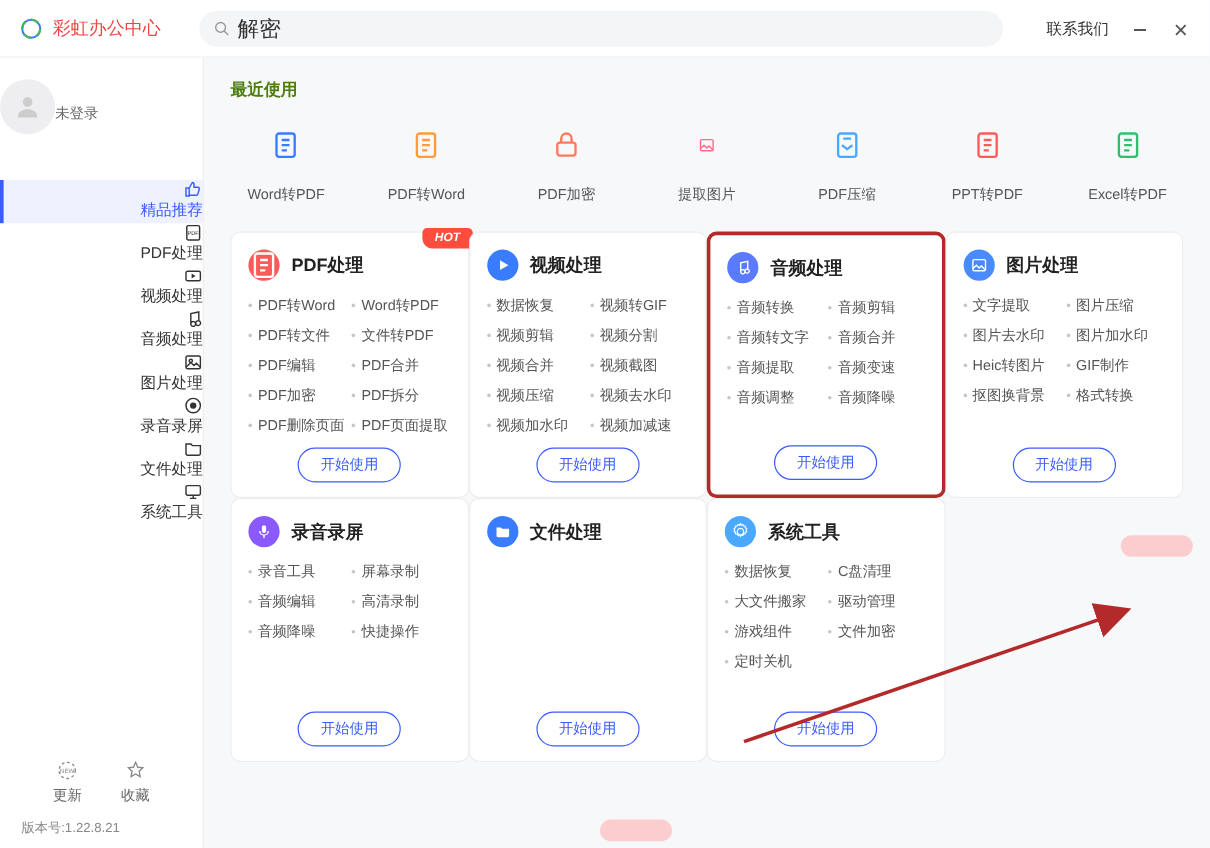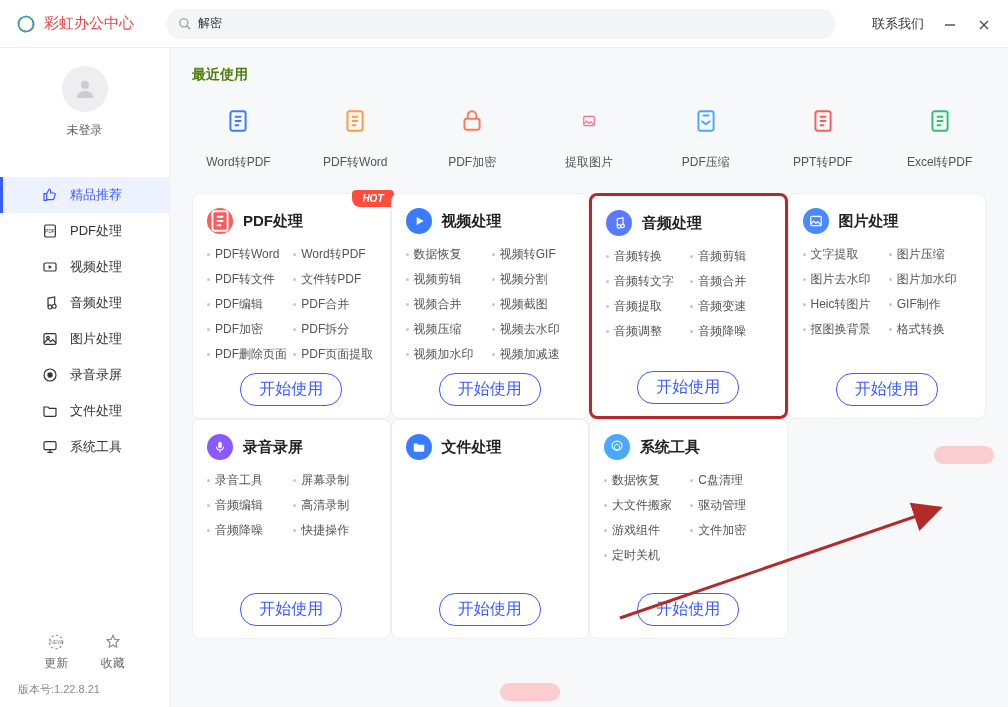"解密" .searchbox input { font-size: 12px -> 18px }
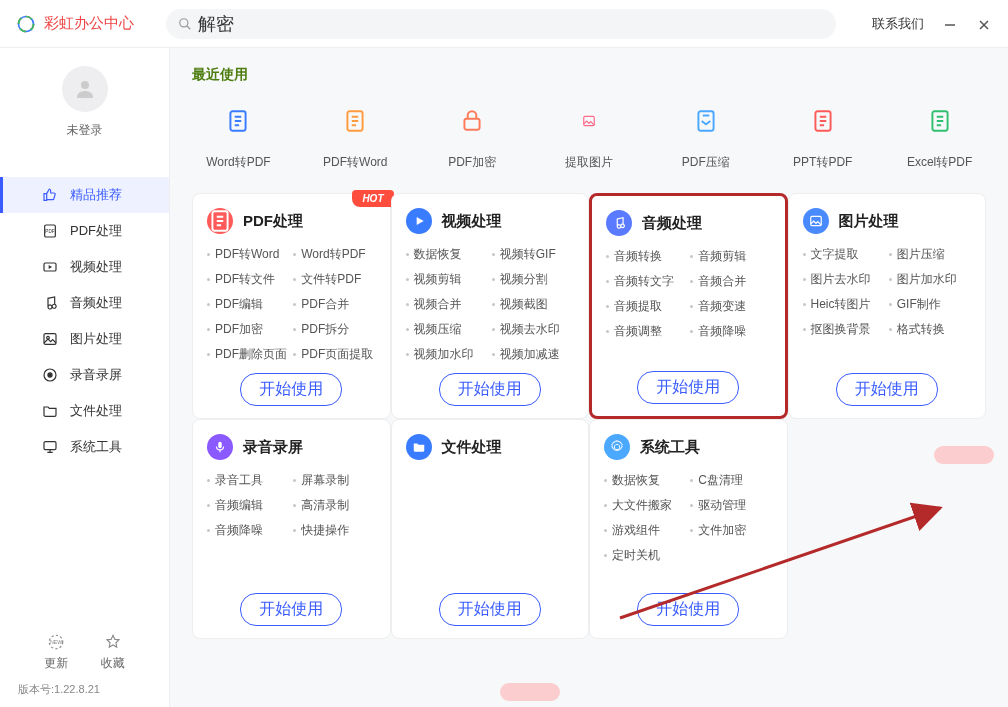"未登录" .sb-user { flex-direction: column -> row }
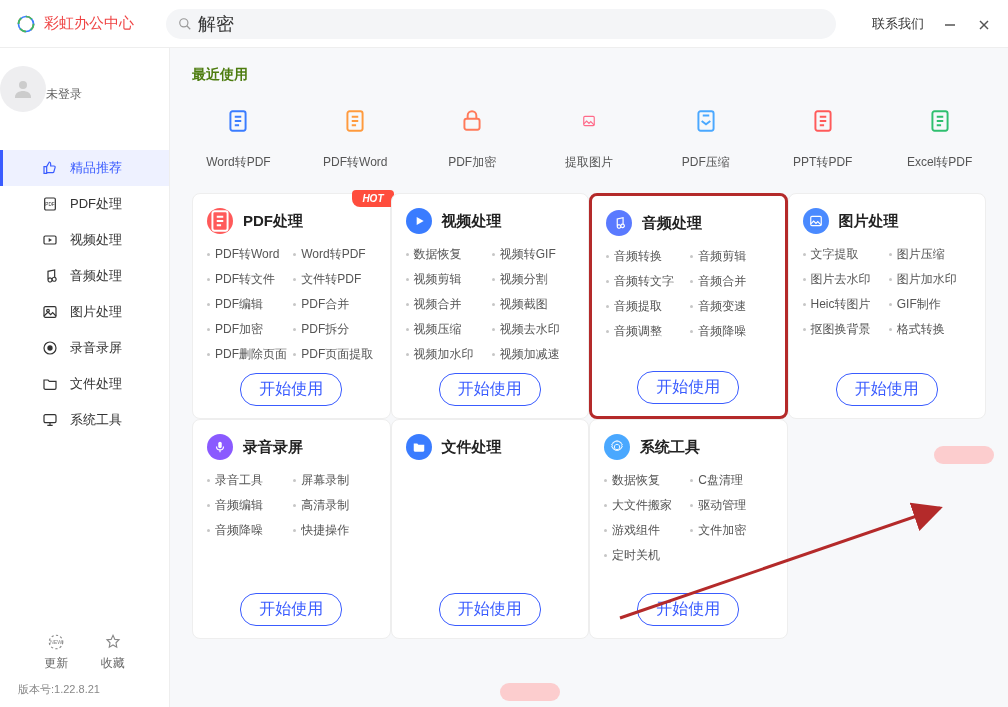"精品推荐" .sb-item { align-items: center -> flex-end; flex-direction: none -> column; gap: 12px -> none }
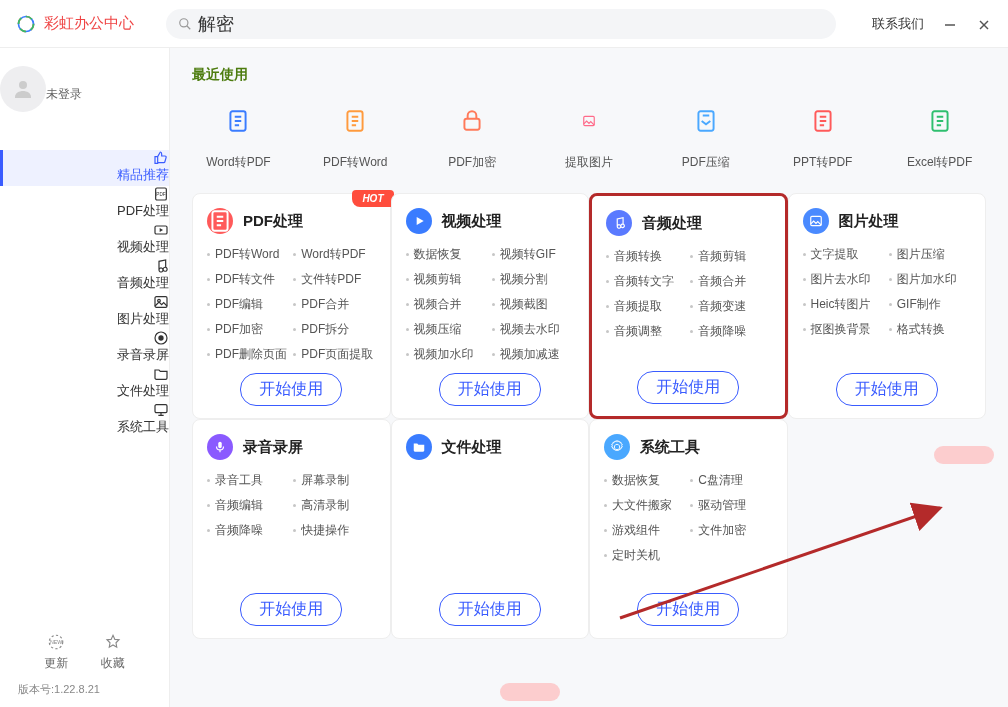"开始使用" .start-btn { font-size: 16px -> 12px }
